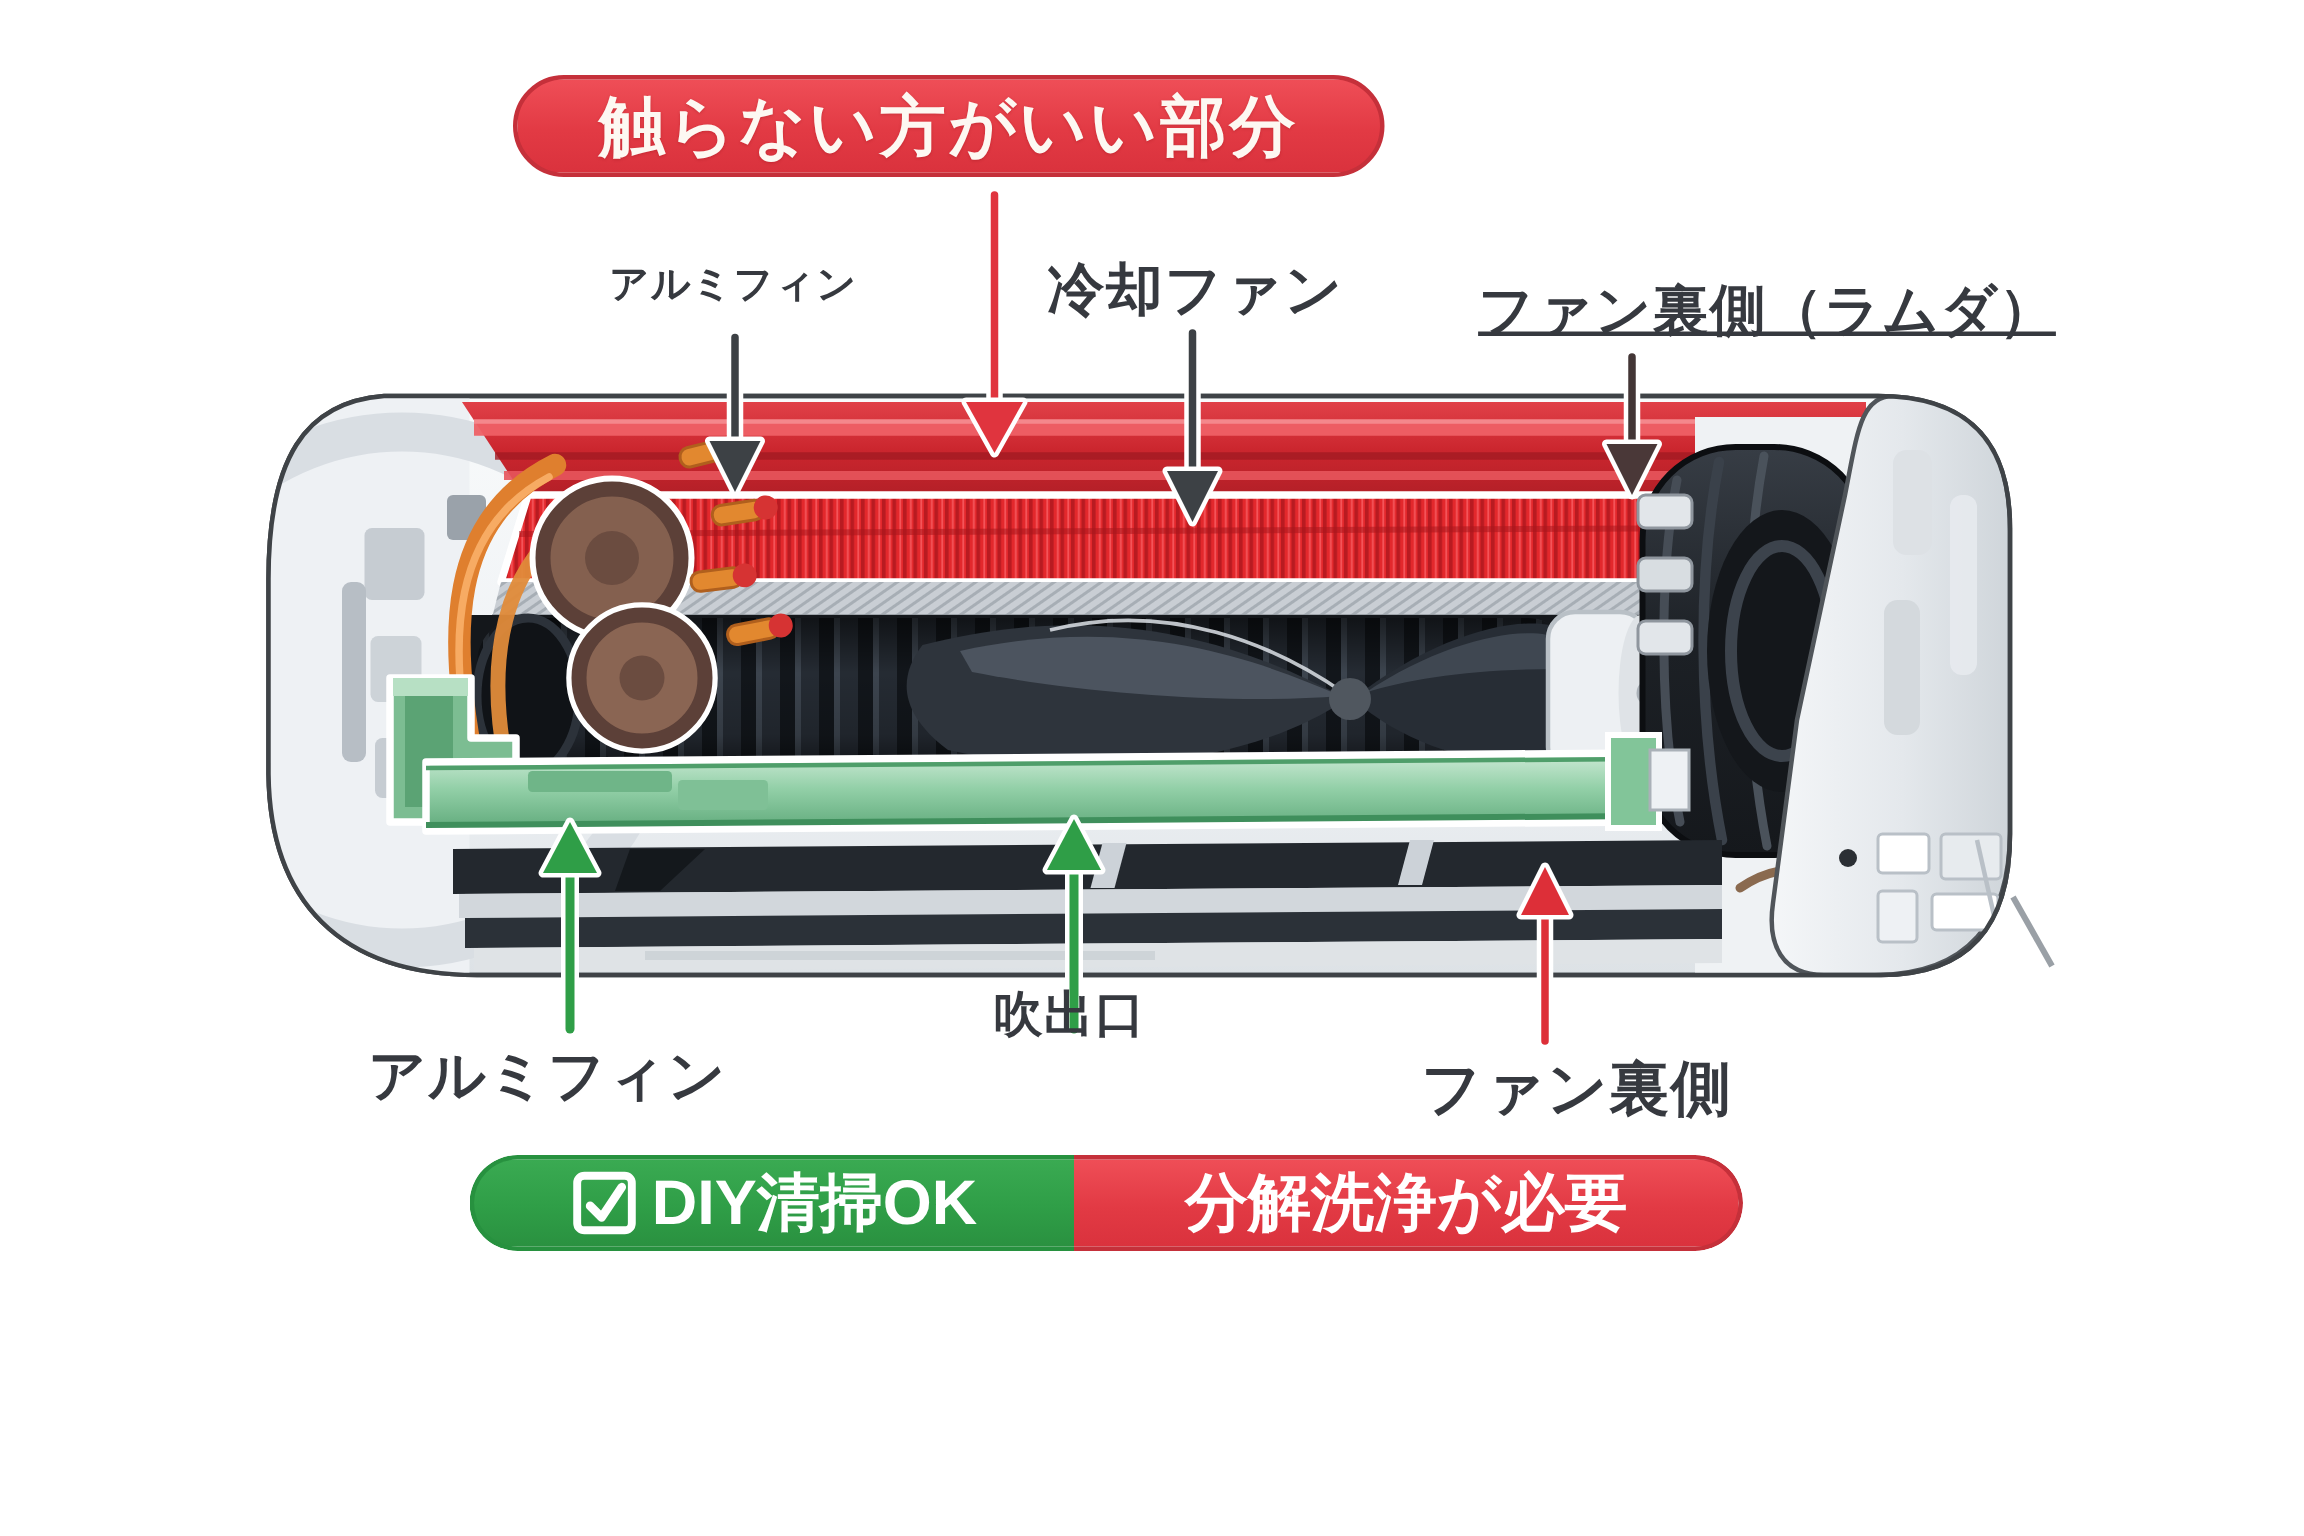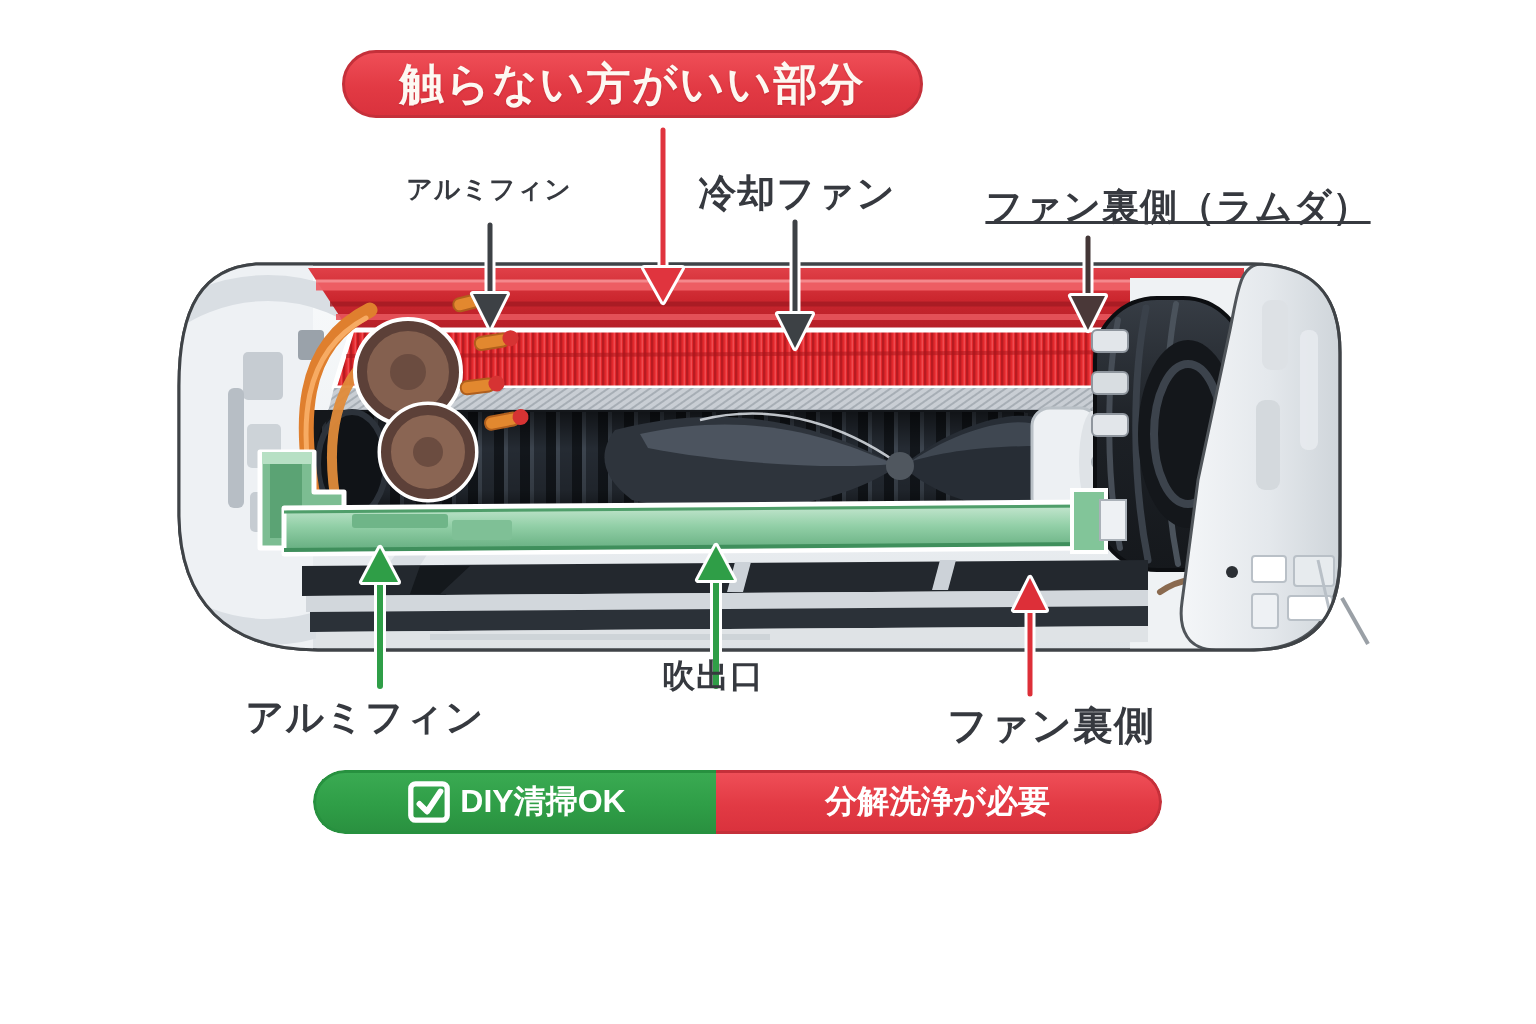"DIY清掃OK" .legend { font-size: 32px -> 42px }
